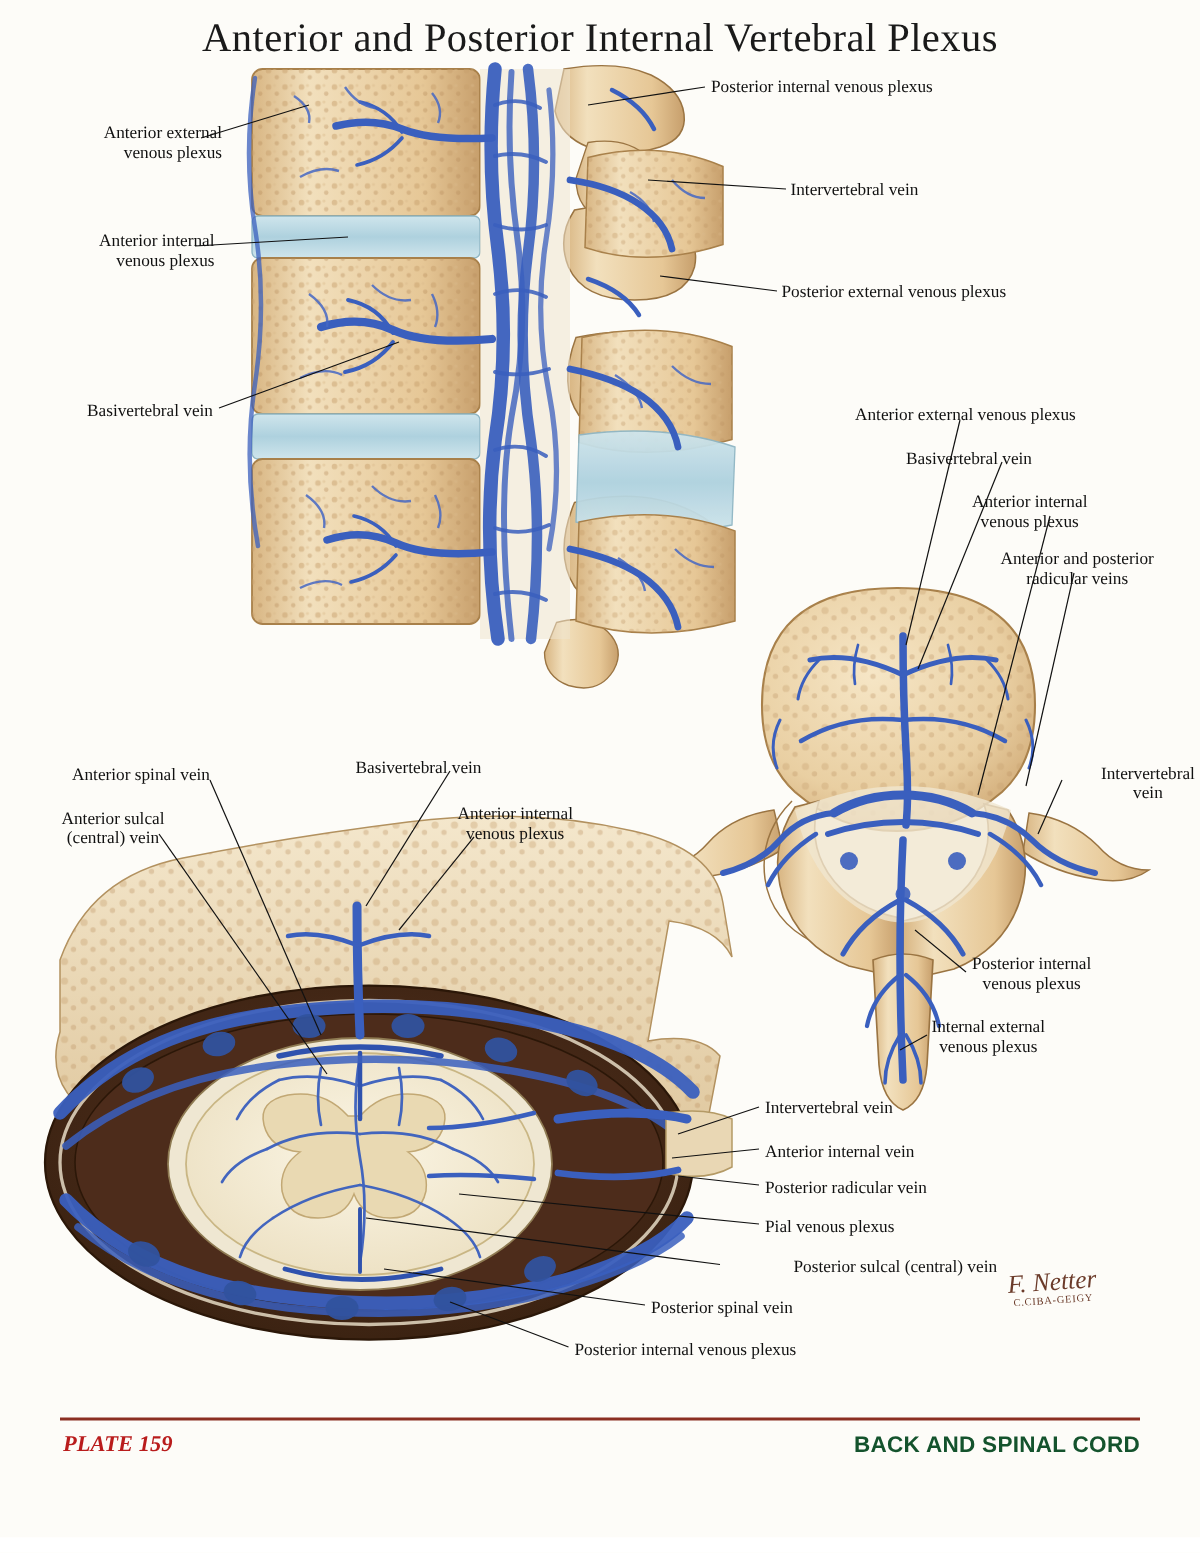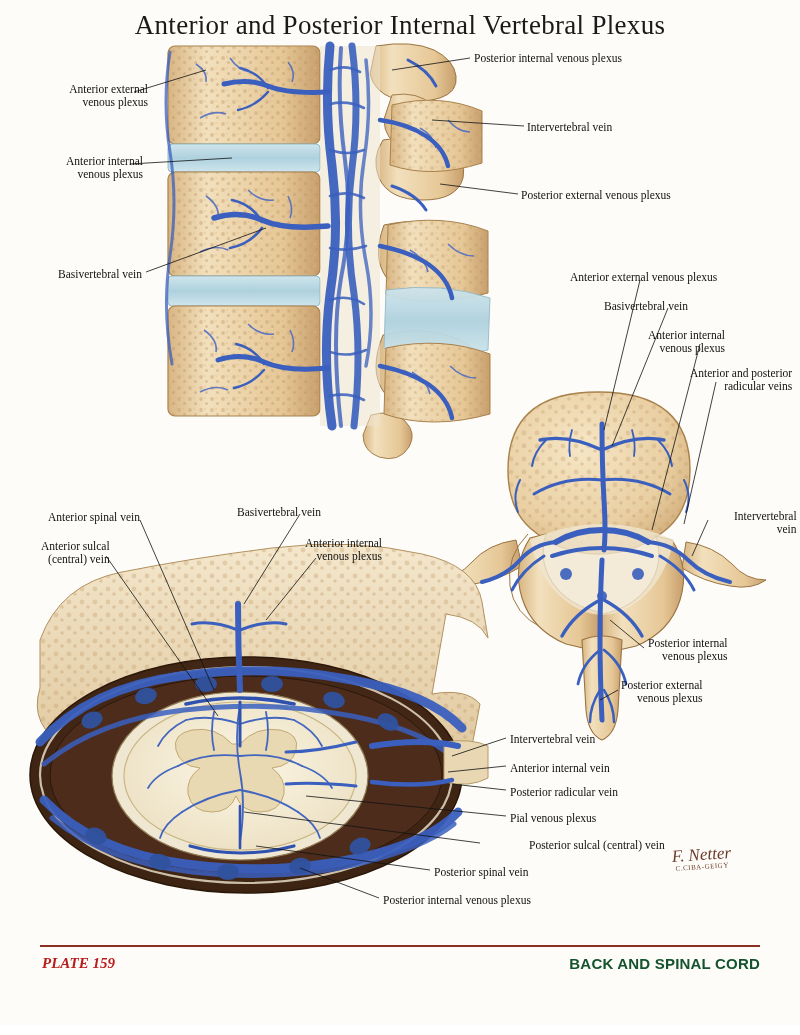"Posterior internal venous plexus" .label.left { text-align: right -> center }
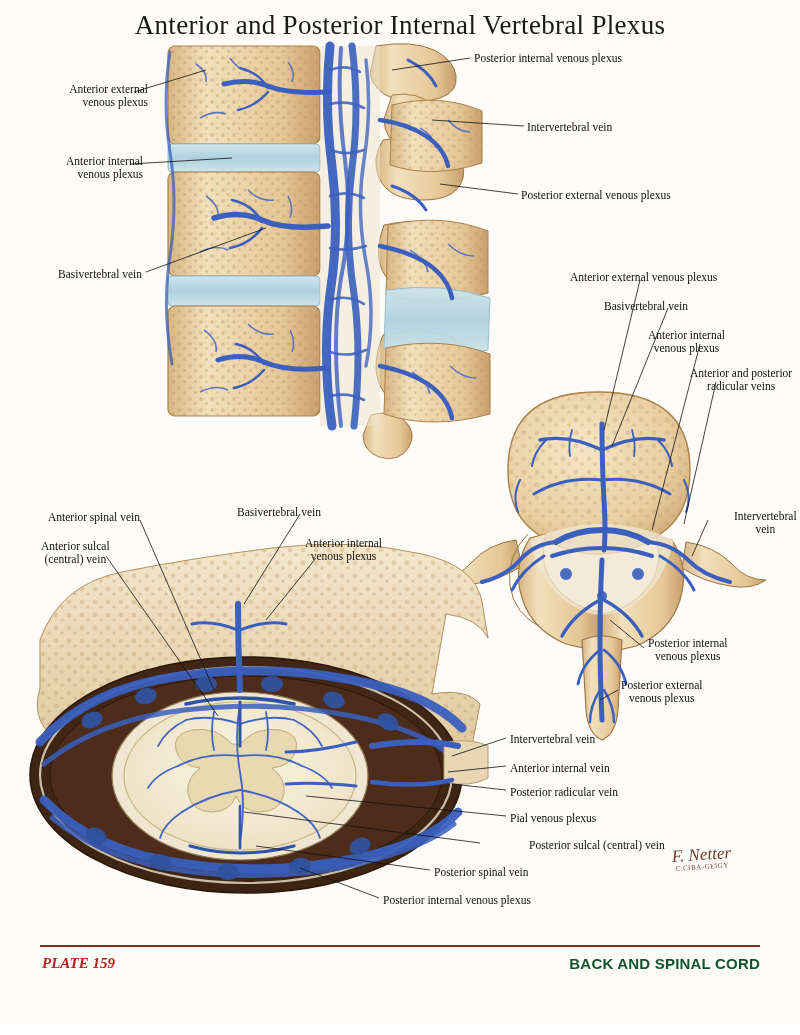"Anterior and posterior" div.label { left: 690px -> 667px }
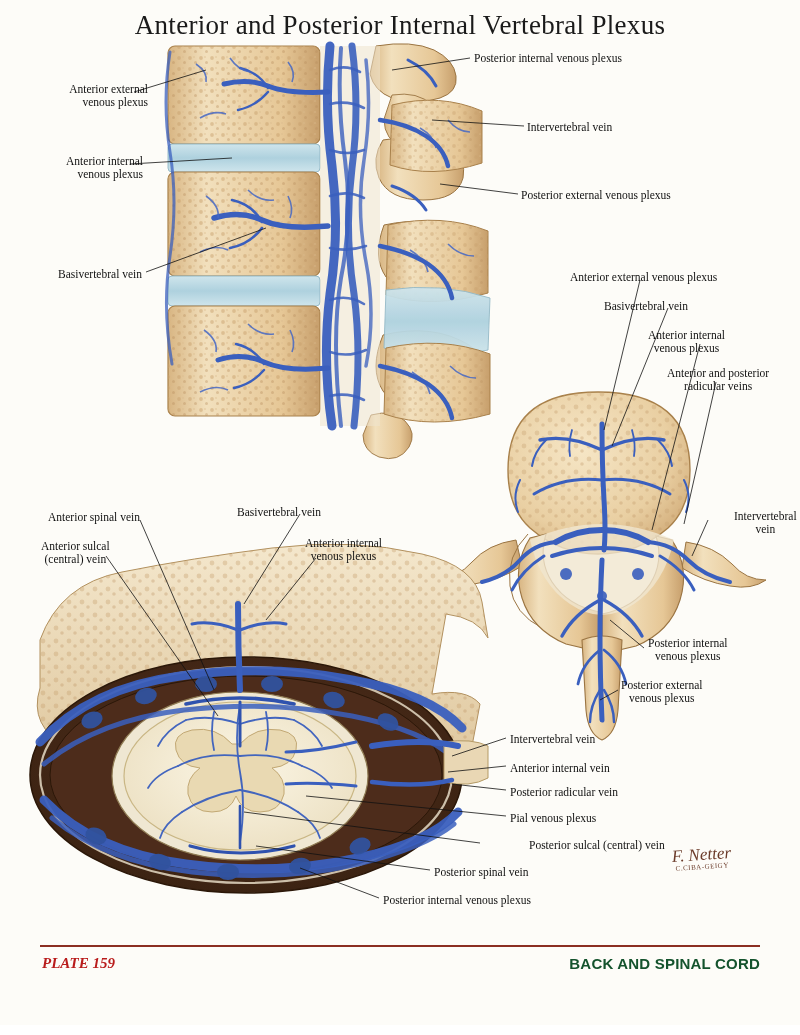"Posterior external" div.label { text: Posterior -> Internal }
